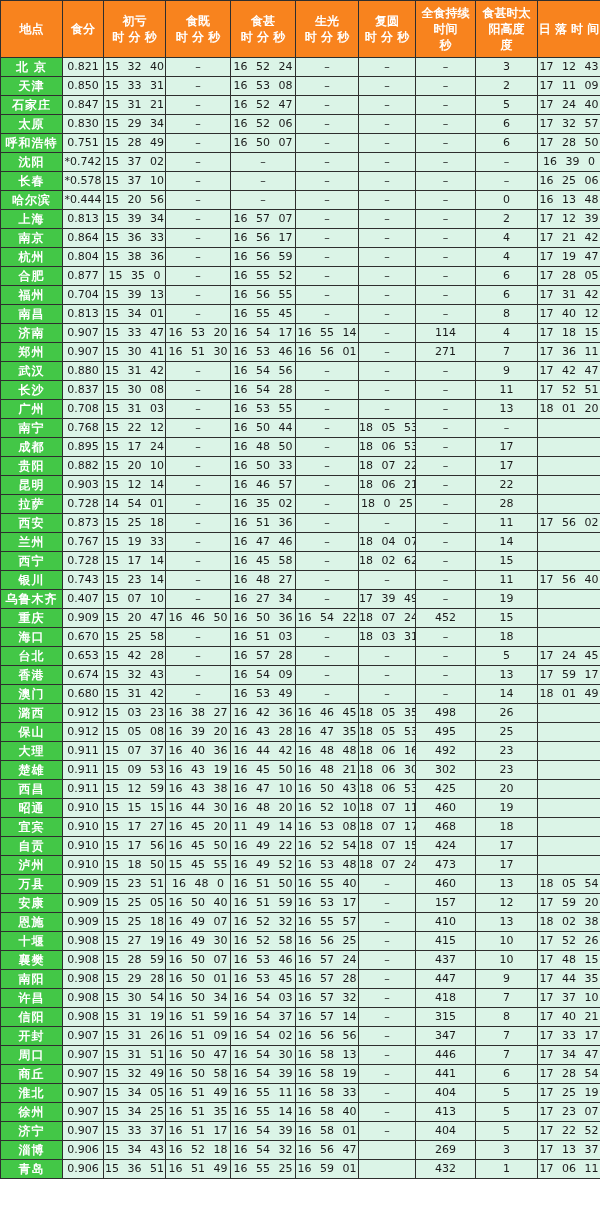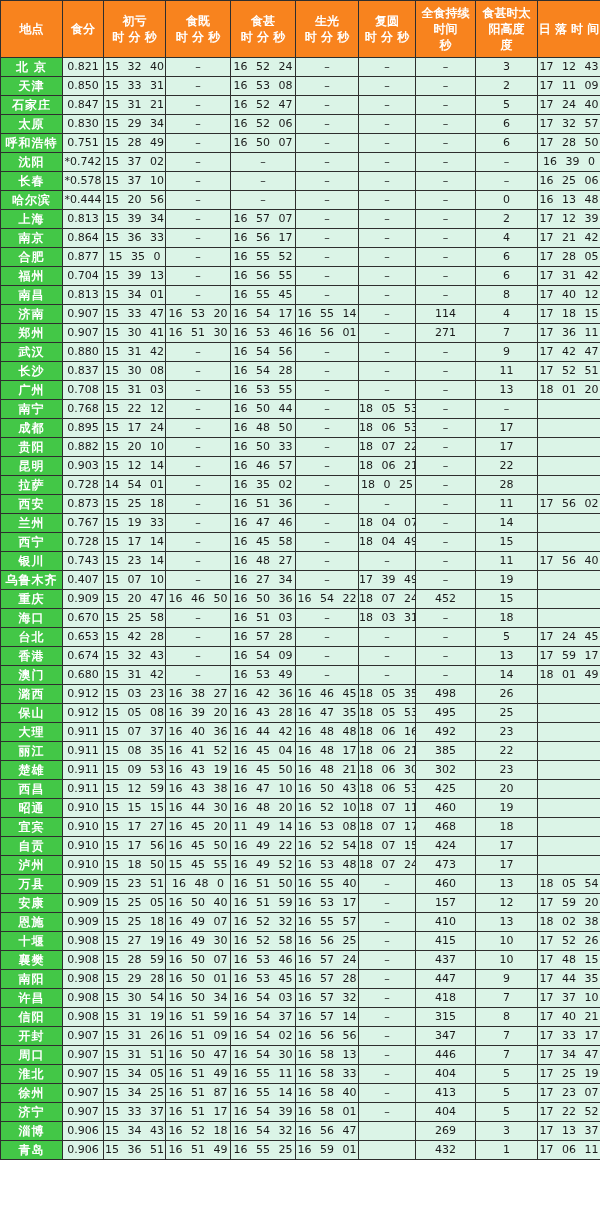"杭州" tr { html: none -> <tr> <td>杭州</td> <td>0.804</td> <td>15 38 36</td> <td>–</td> <td>16 56 59</td> <td>–</td> <td>–</td> <td>–</td> <td>4</td> <td>17 19 47</td> </tr> }
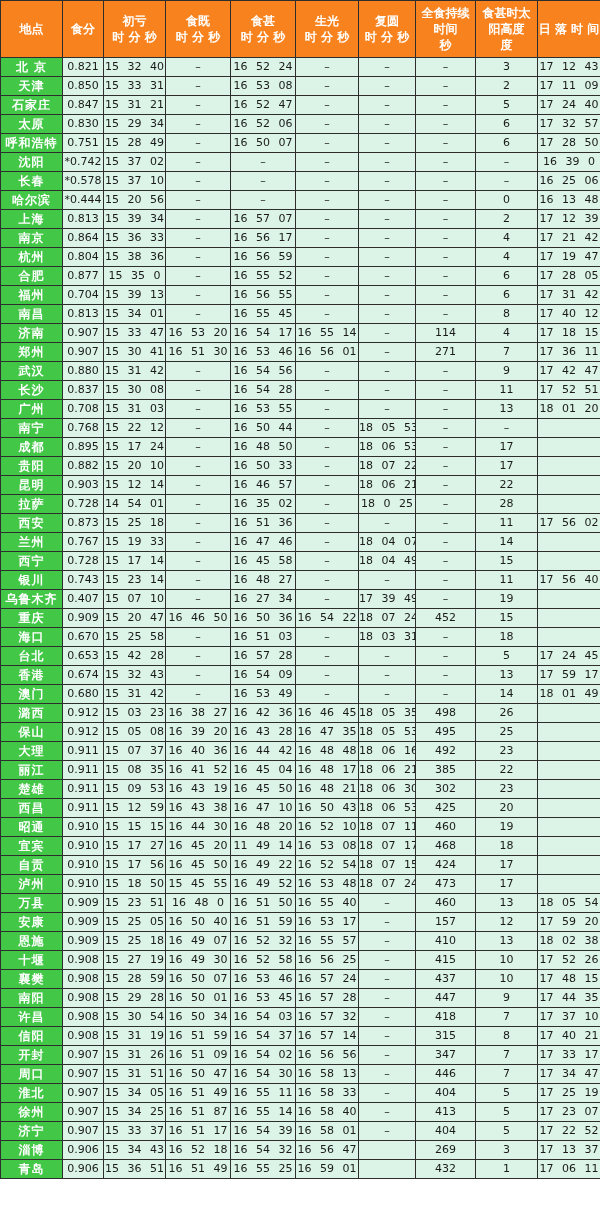"18 04 49" td { text: 04 49 -> 02 62 }
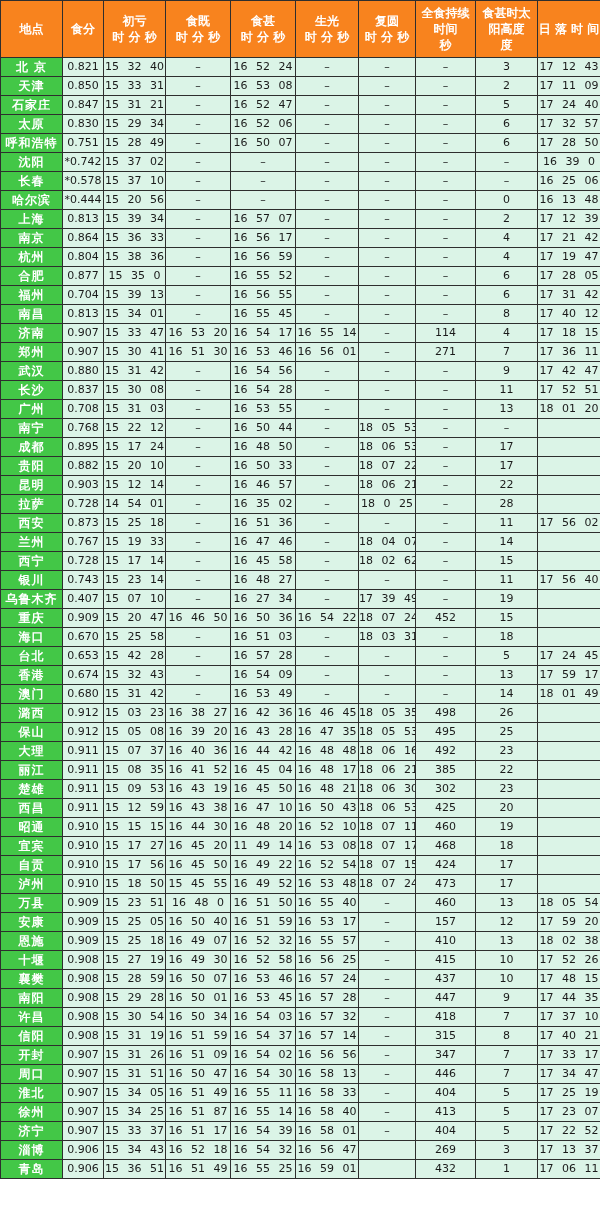"丽江" tr { html: <tr> <td>丽江</td> <td>0.911</td> <td>15 08 35</td> <td>16 41 52</td> <td>16 45 04</td> <td>16 48 17</td> <td>18 06 21</td> <td>385</td> <td>22</td> <td></td> </tr> -> none }
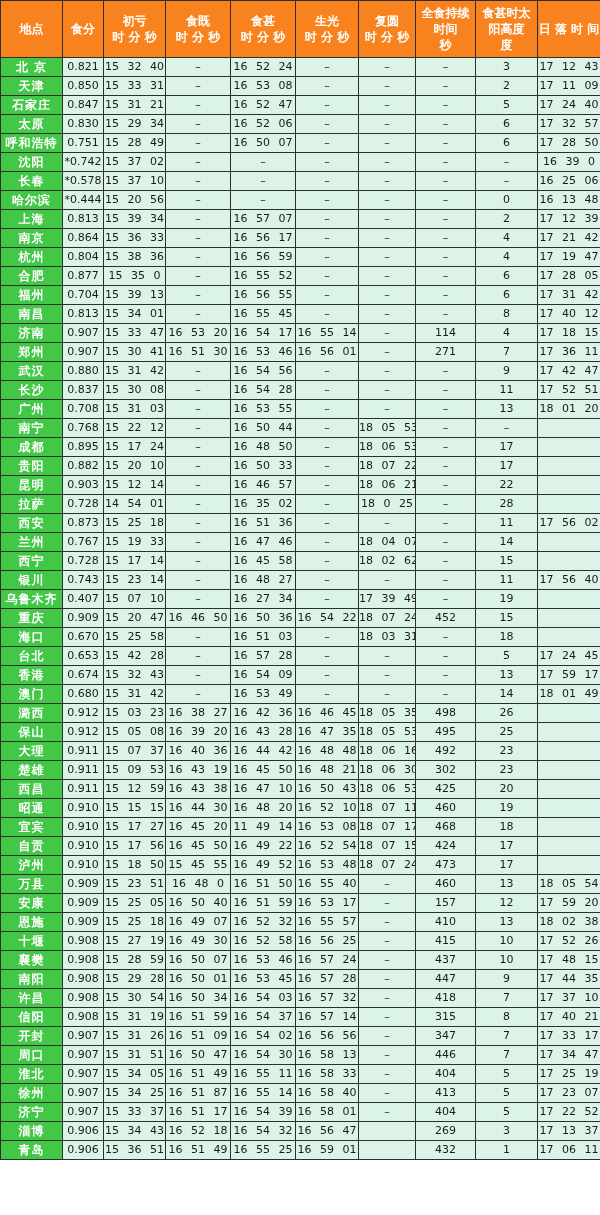"商丘" tr { html: none -> <tr> <td>商丘</td> <td>0.907</td> <td>15 32 49</td> <td>16 50 58</td> <td>16 54 39</td> <td>16 58 19</td> <td>–</td> <td>441</td> <td>6</td> <td>17 28 54</td> </tr> }
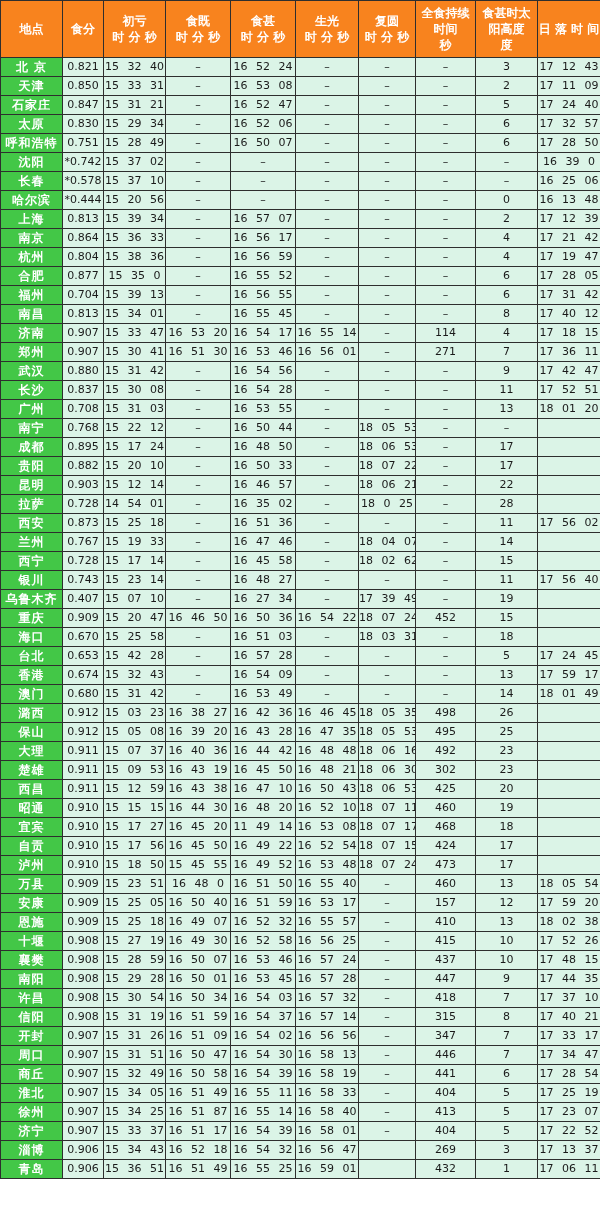"16 51 87" td { text: 87 -> 35 }
